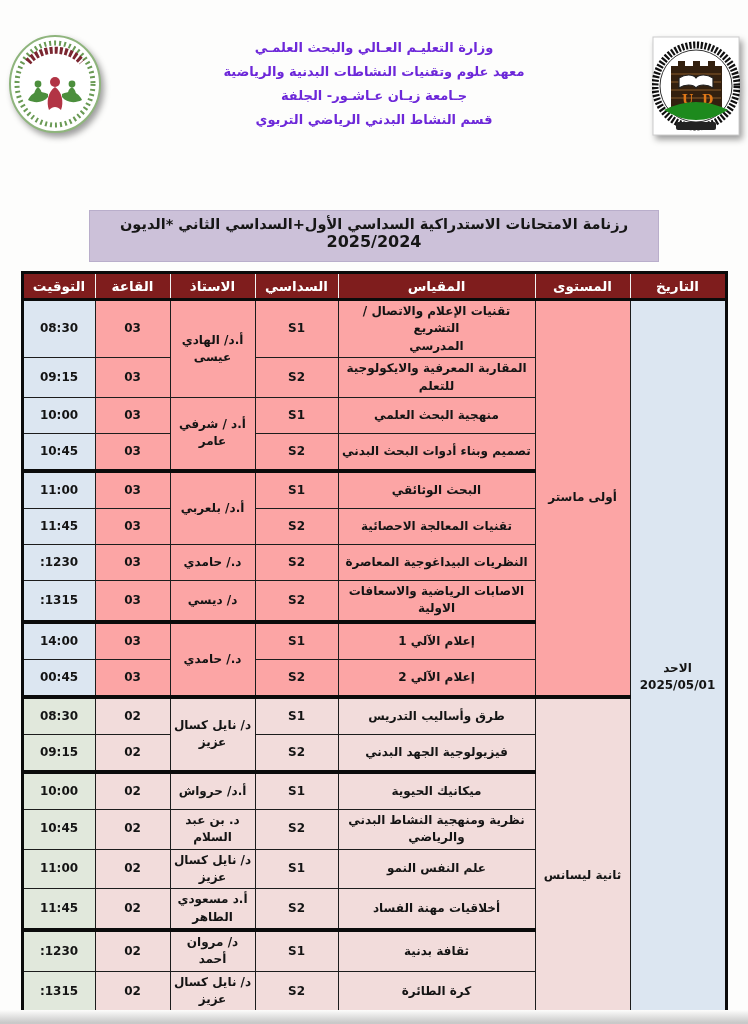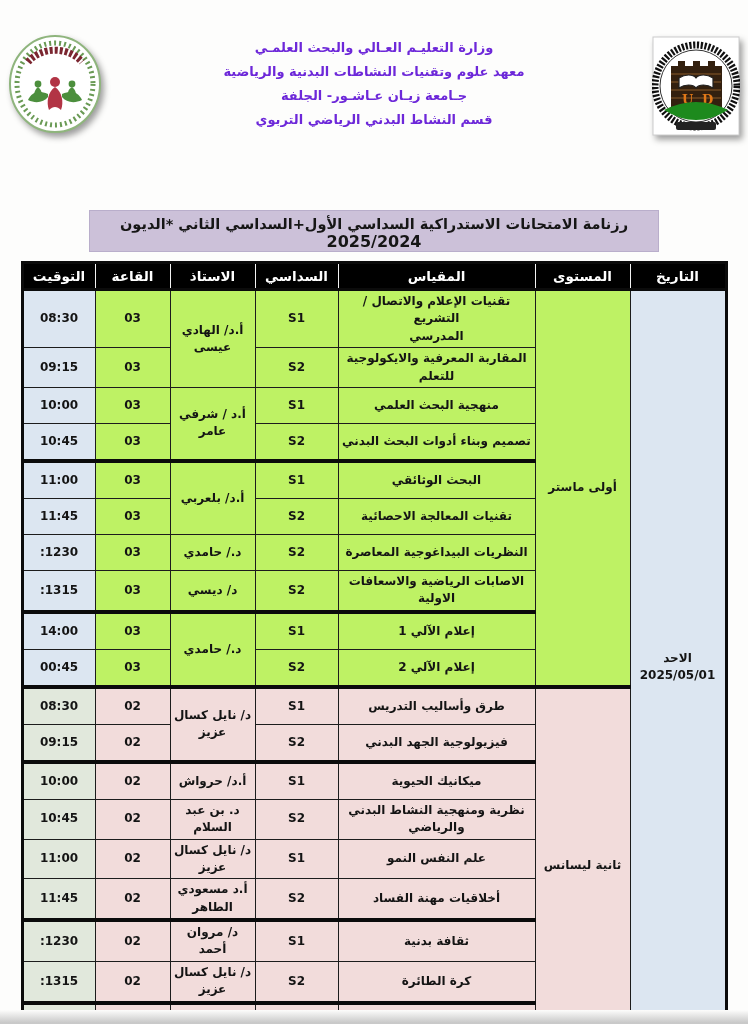"رزنامة الامتحانات الاستدراكية السداسي" .title-banner { padding: 5px 4px 0 4px -> 5px 4px 10px 4px }
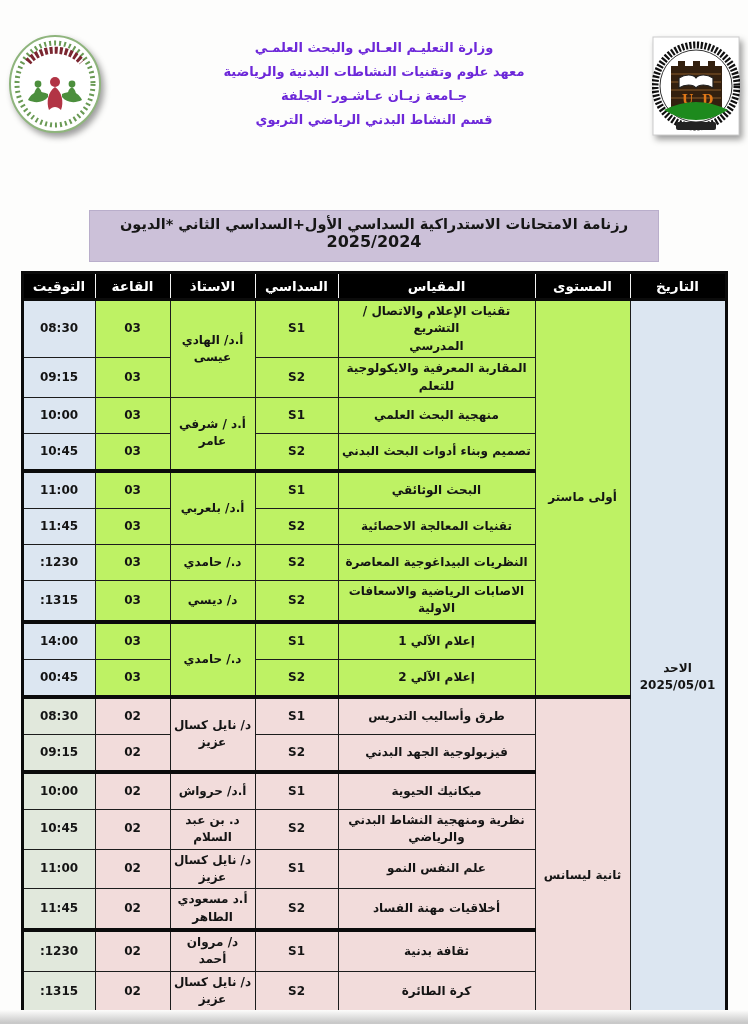"التوقيت" .sched th { background: #000000 -> #7f1d1d }
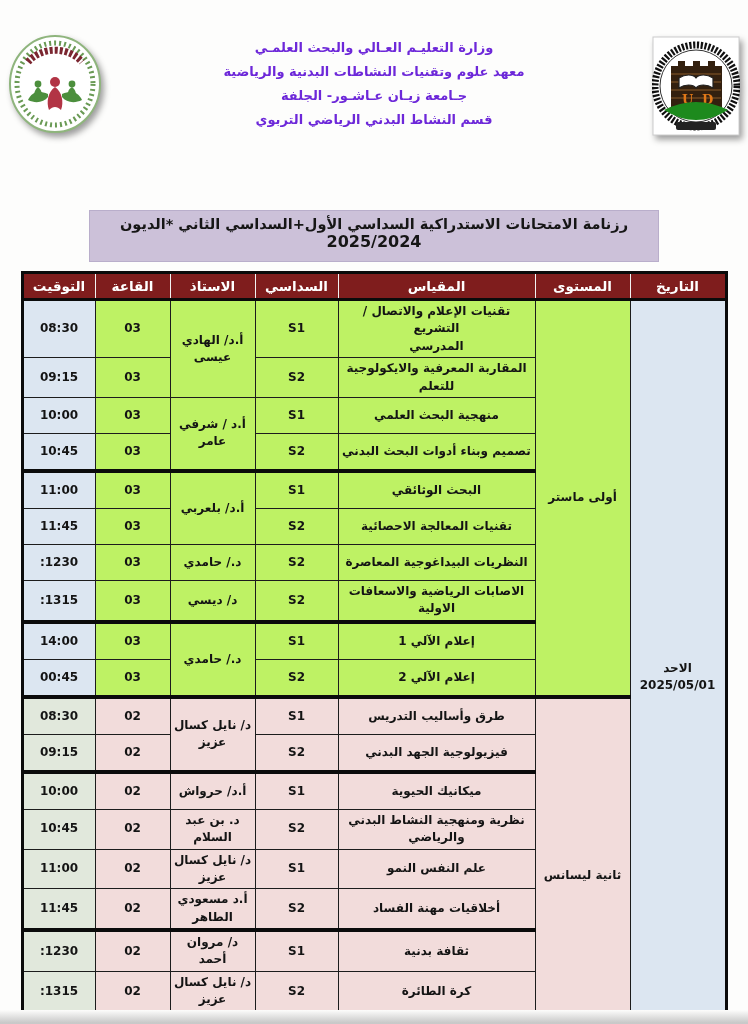"تقنيات الإعلام والاتصال / التشريع" .green { background: #bef264 -> #fca5a5 }
